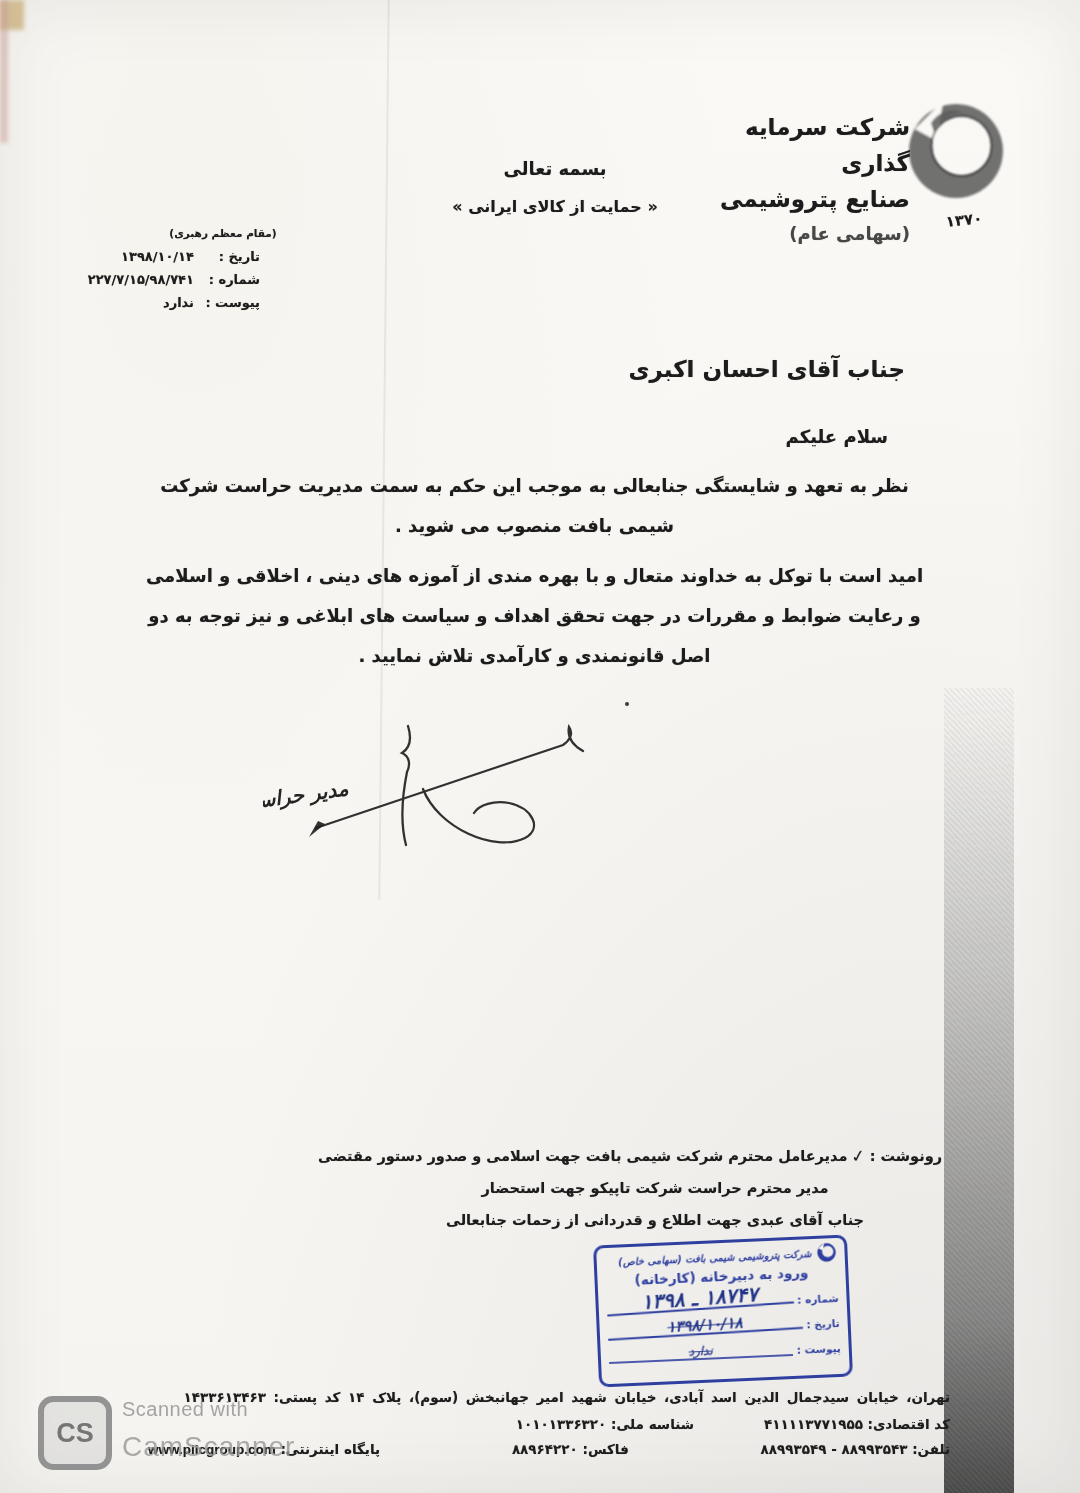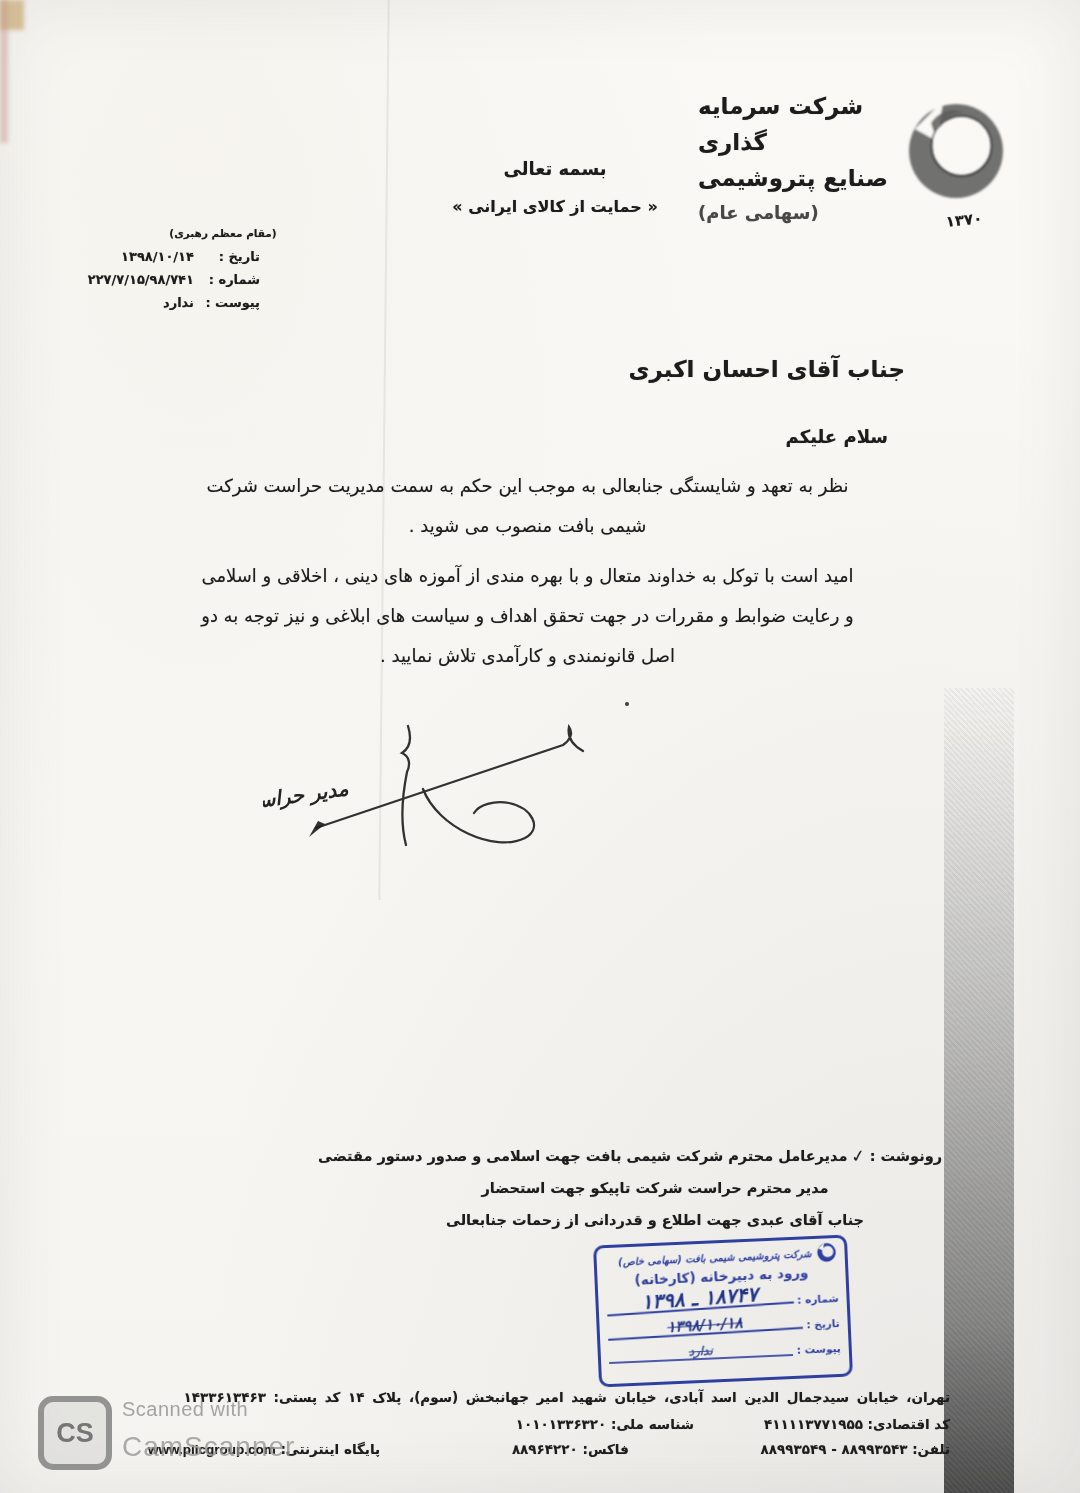"شرکت سرمایه گذاری" .company { text-align: left -> right; top: 88px -> 109px }
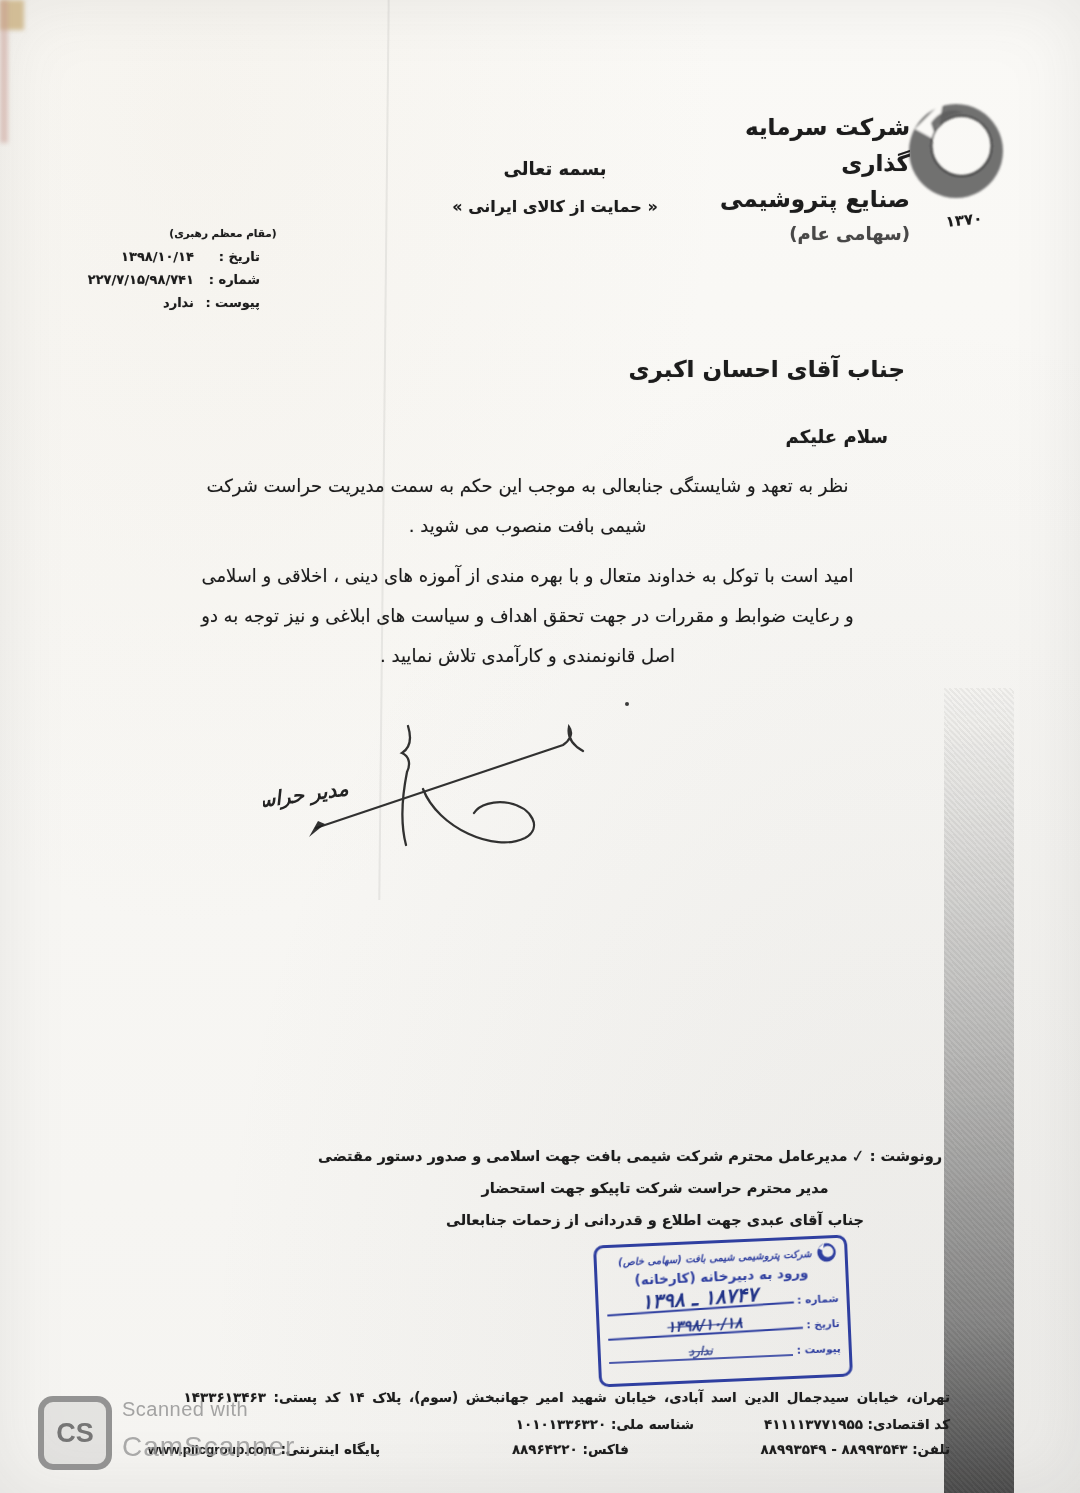"نظر به تعهد و شایستگی" .body-par { font-weight: normal -> bold; left: 95px -> 102px }
